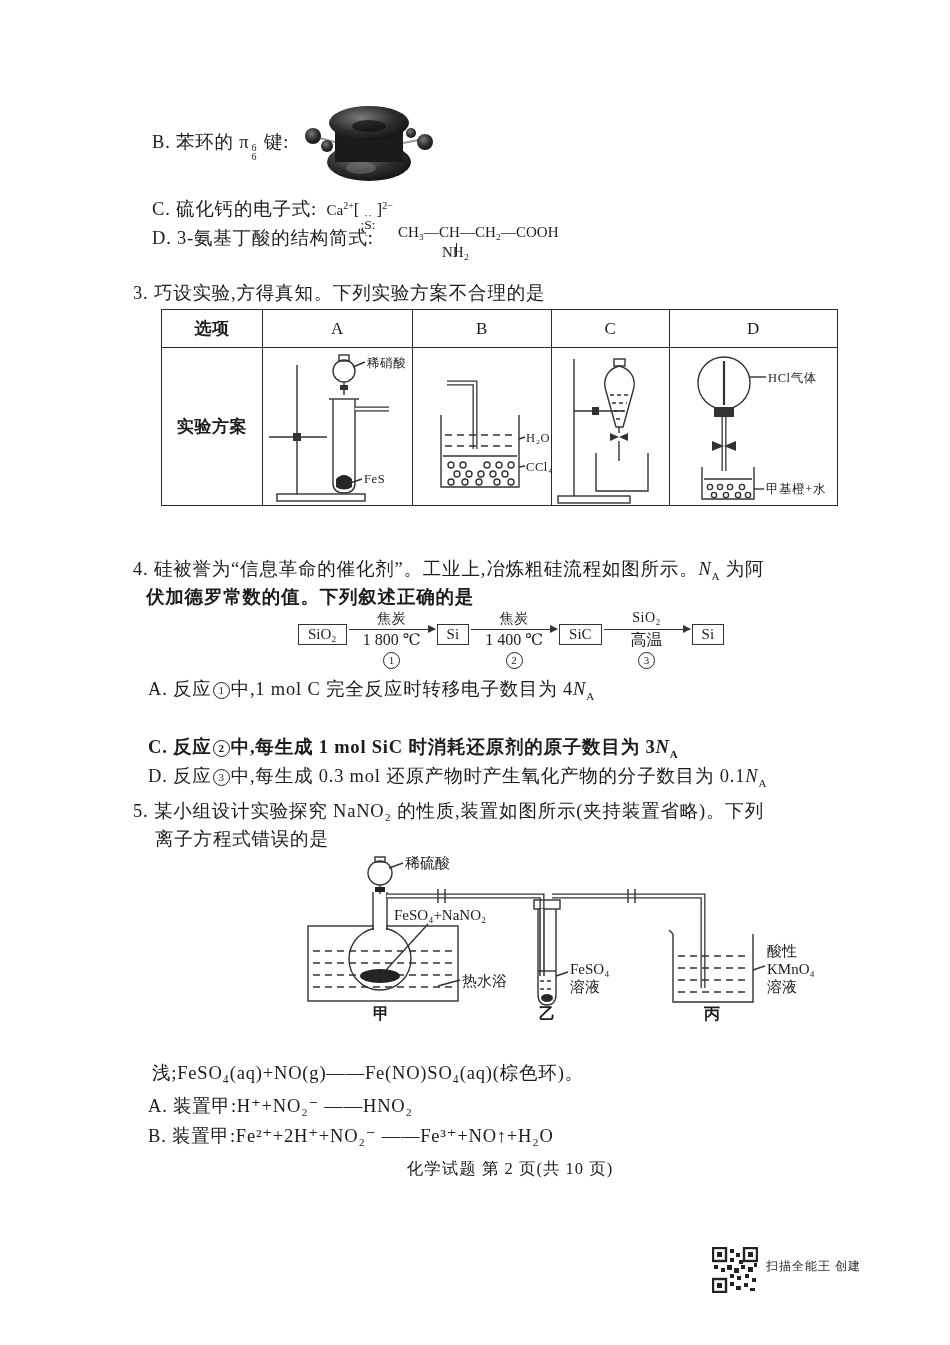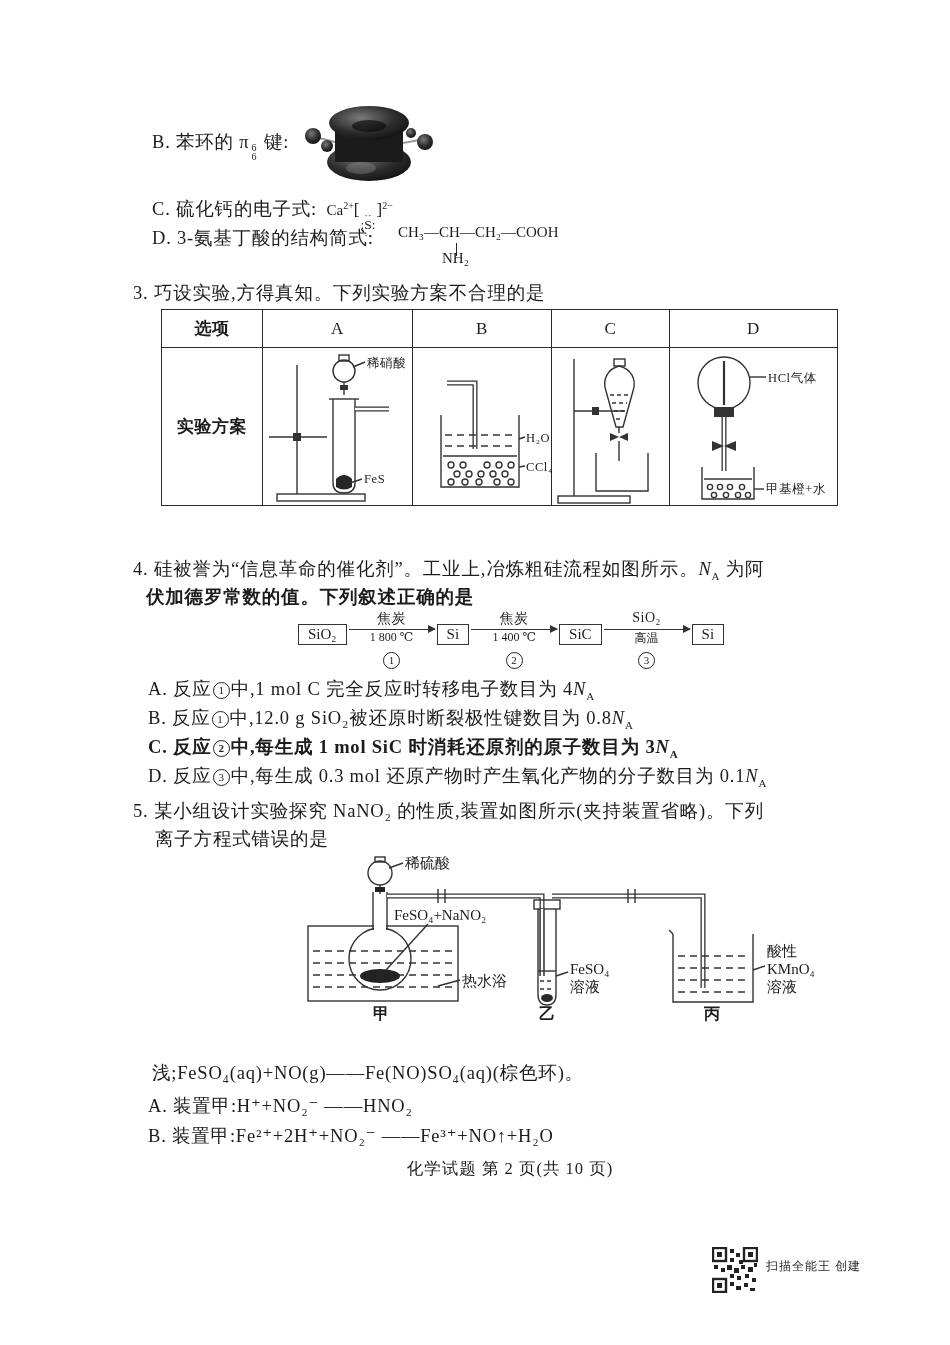"NH₂" span.nh2 { top: 26px -> 20px }
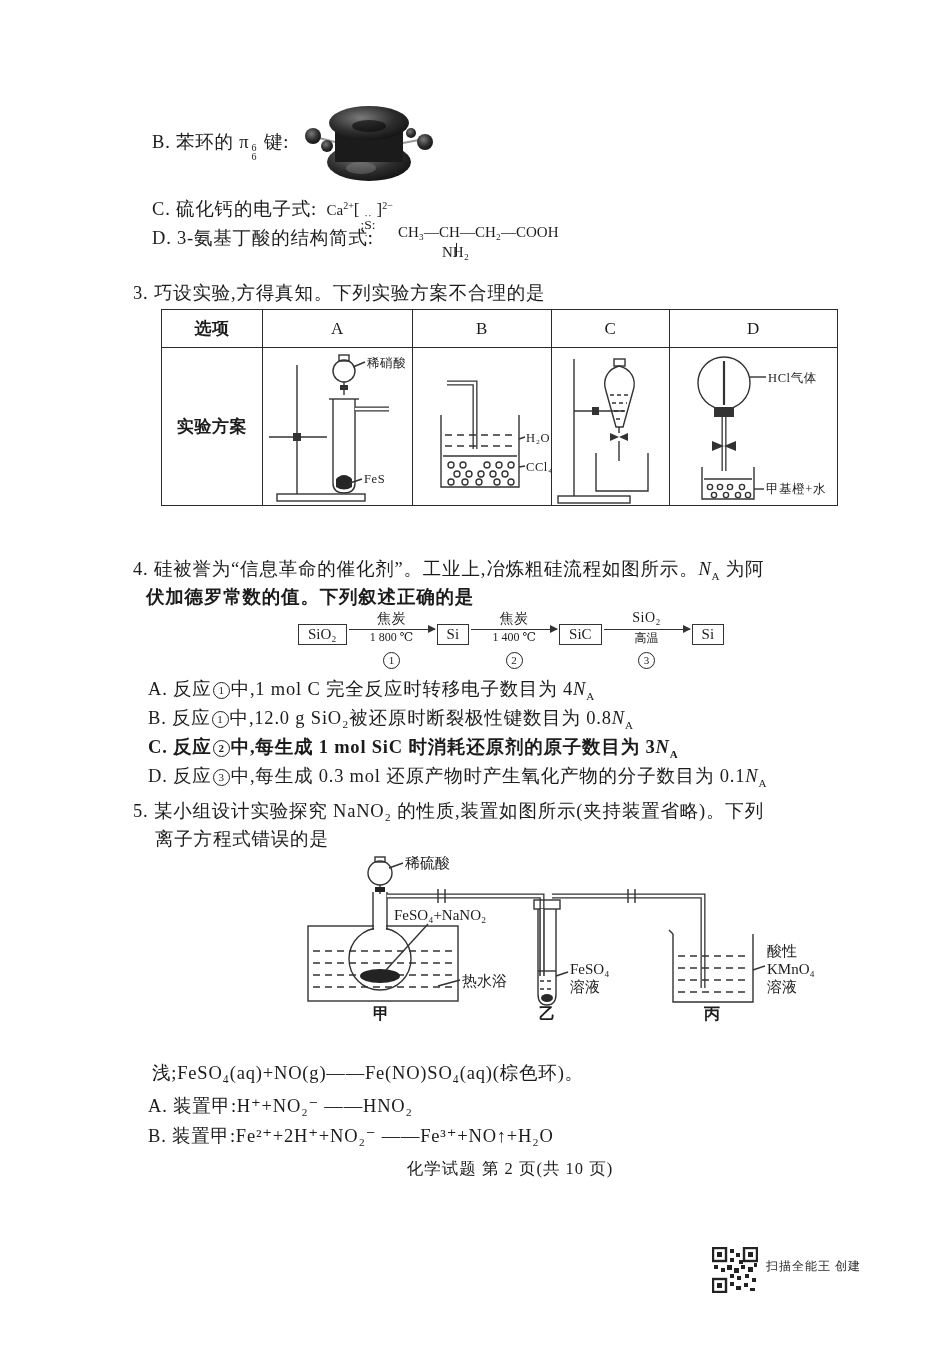"1 800 ℃" .fa-bottom { font-size: 12px -> 16px }
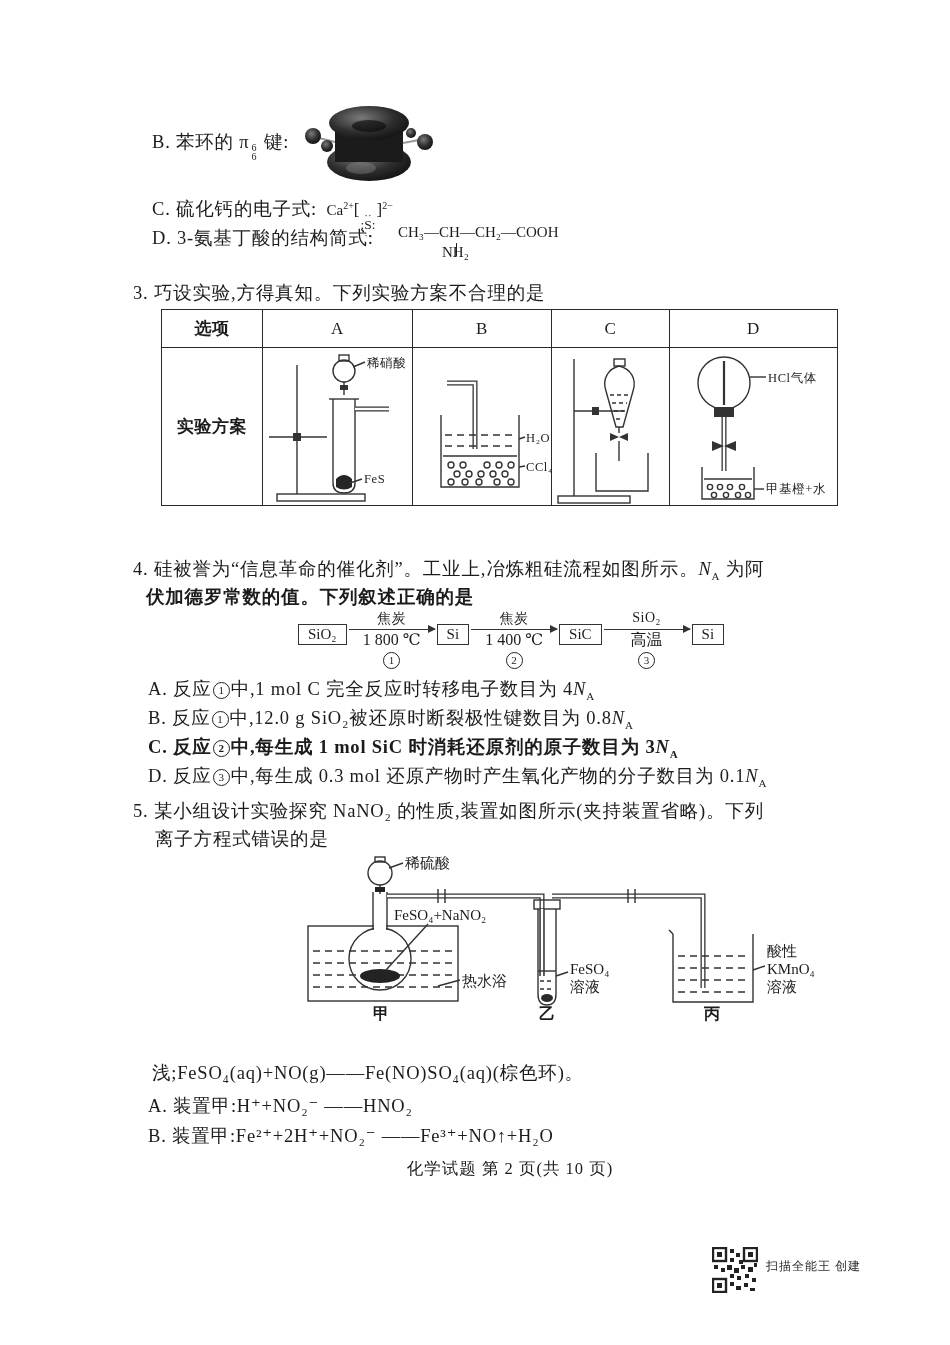"B. 反应 1 中,12.0 g" div.t { html: <div>B. 反应<span>1</span>中,12.0 g SiO₂被还原时断裂极性键数目为 0.8<i>N</i><sub>A</sub></div> -> none }
